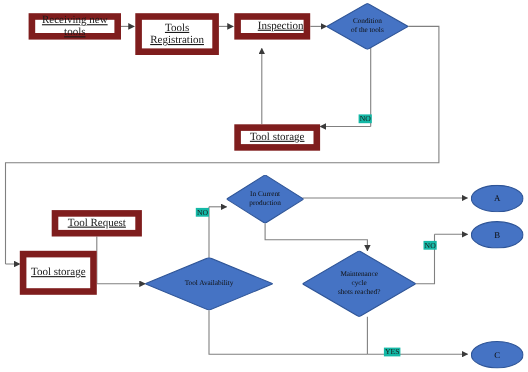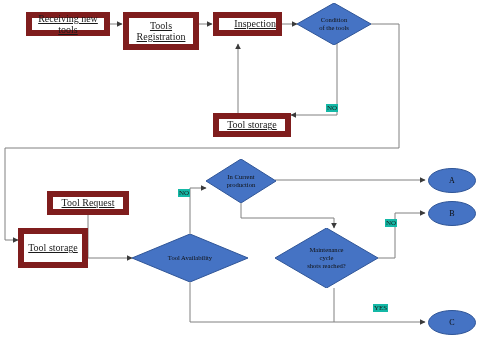"YES" div.edge-label { margin-left: 24px -> none; top: 304px -> 316px }
